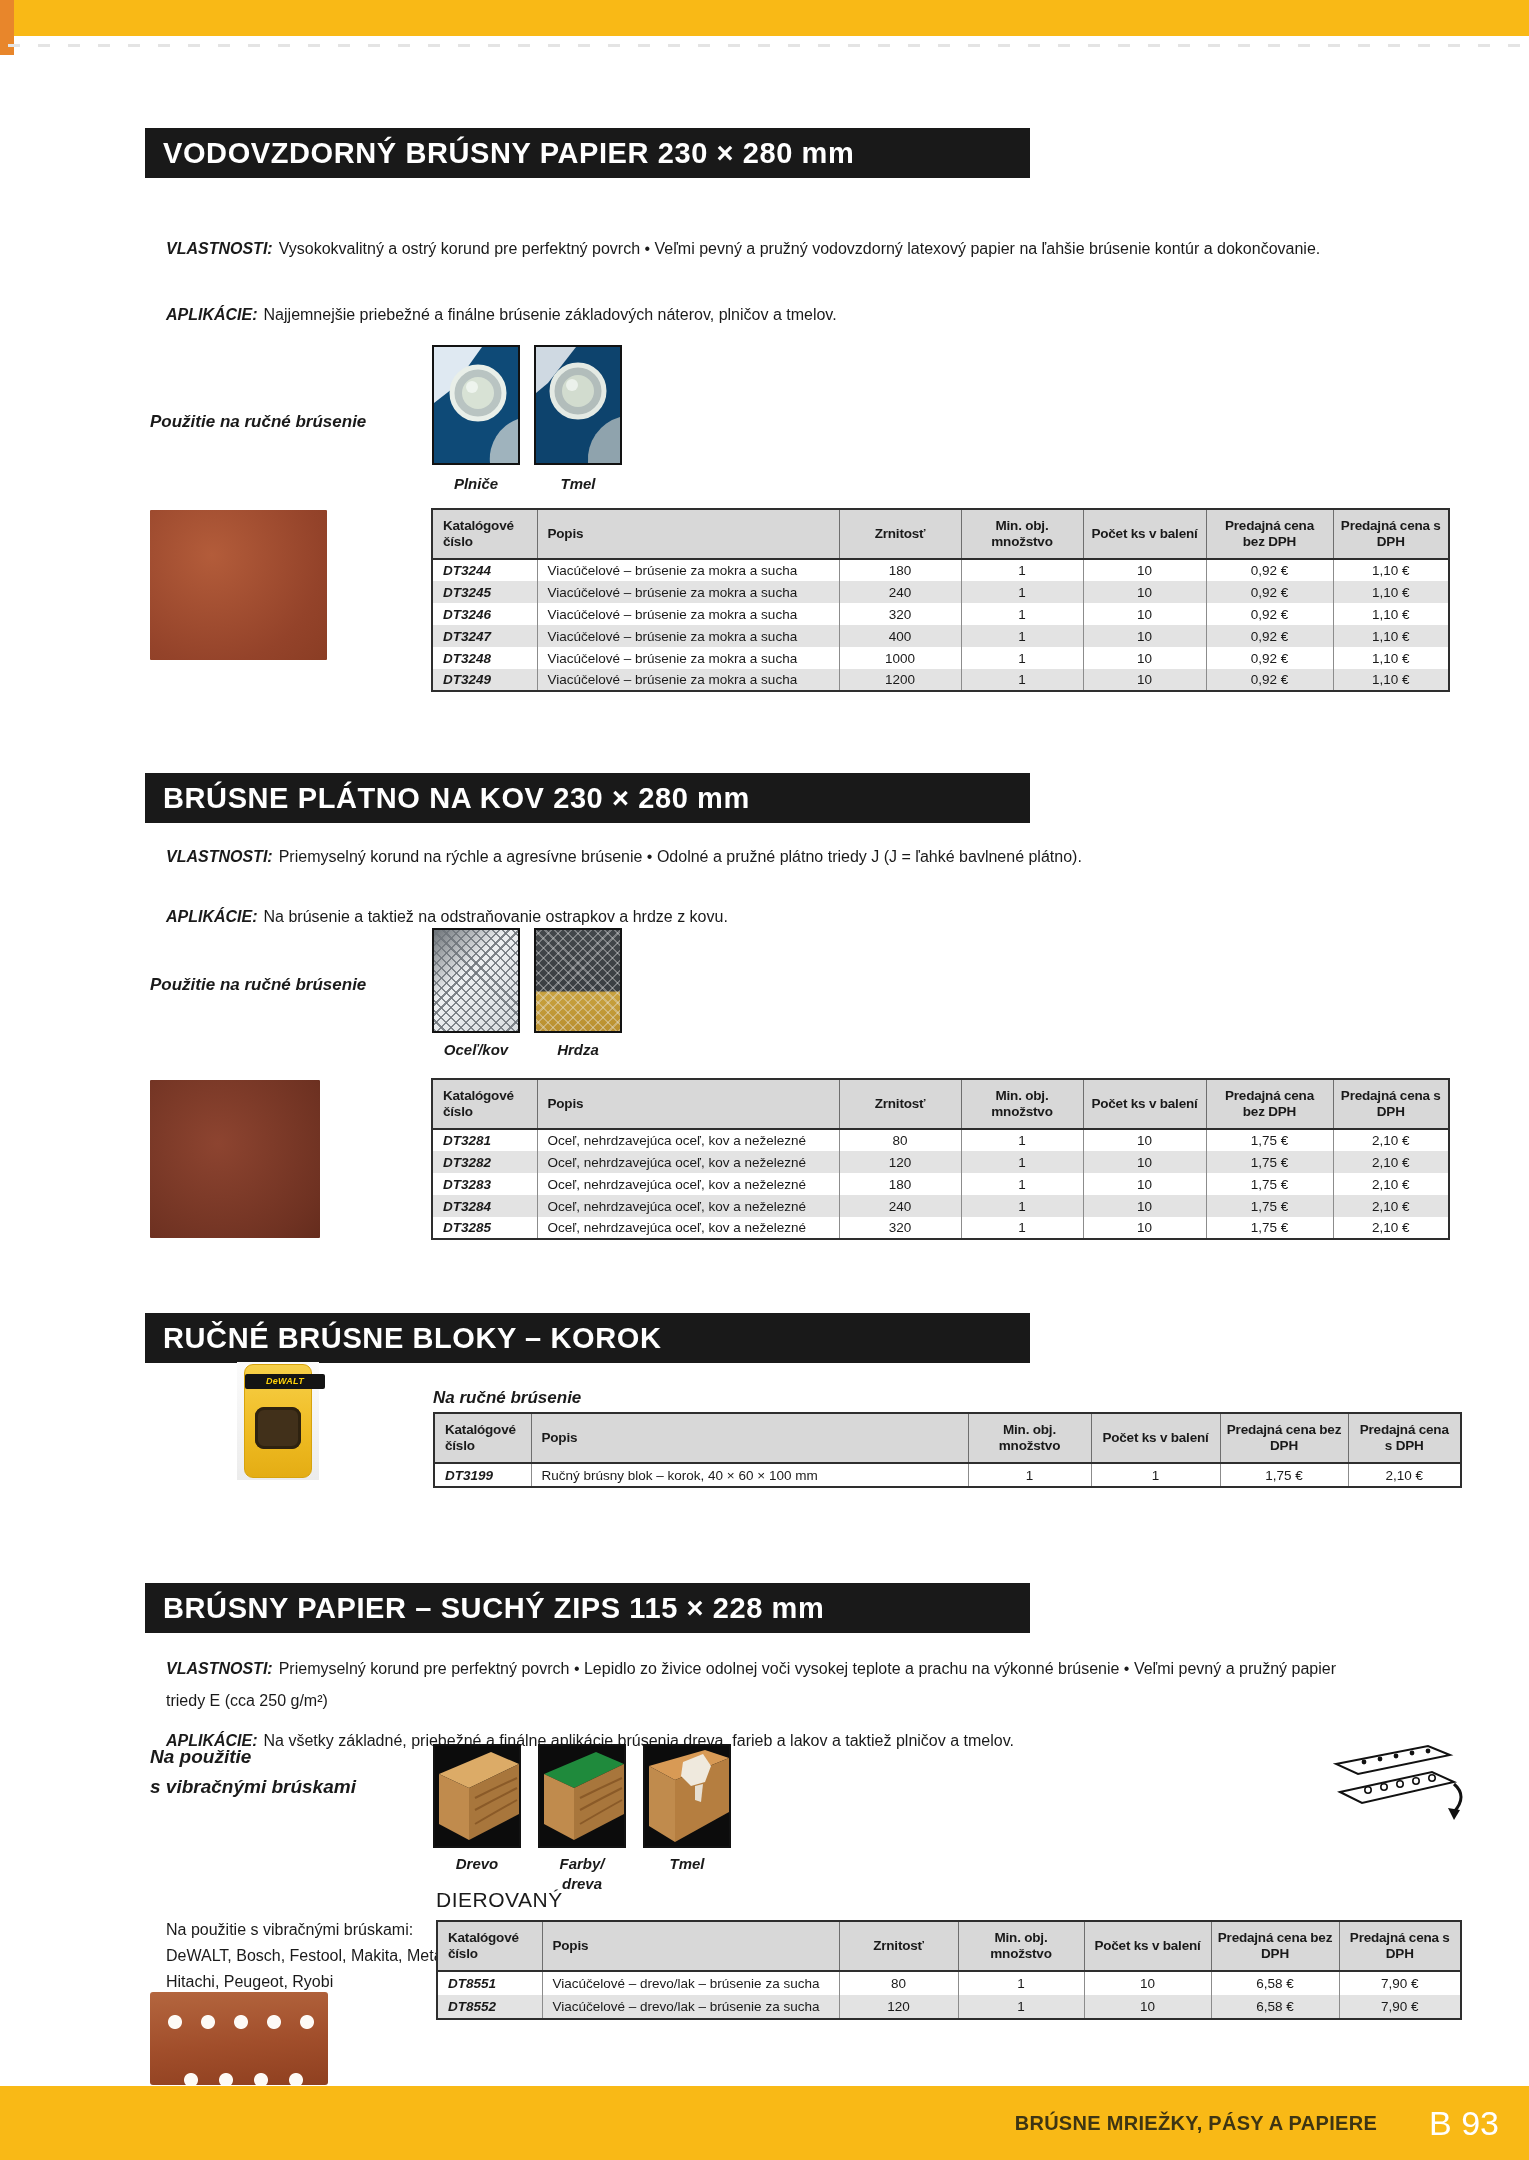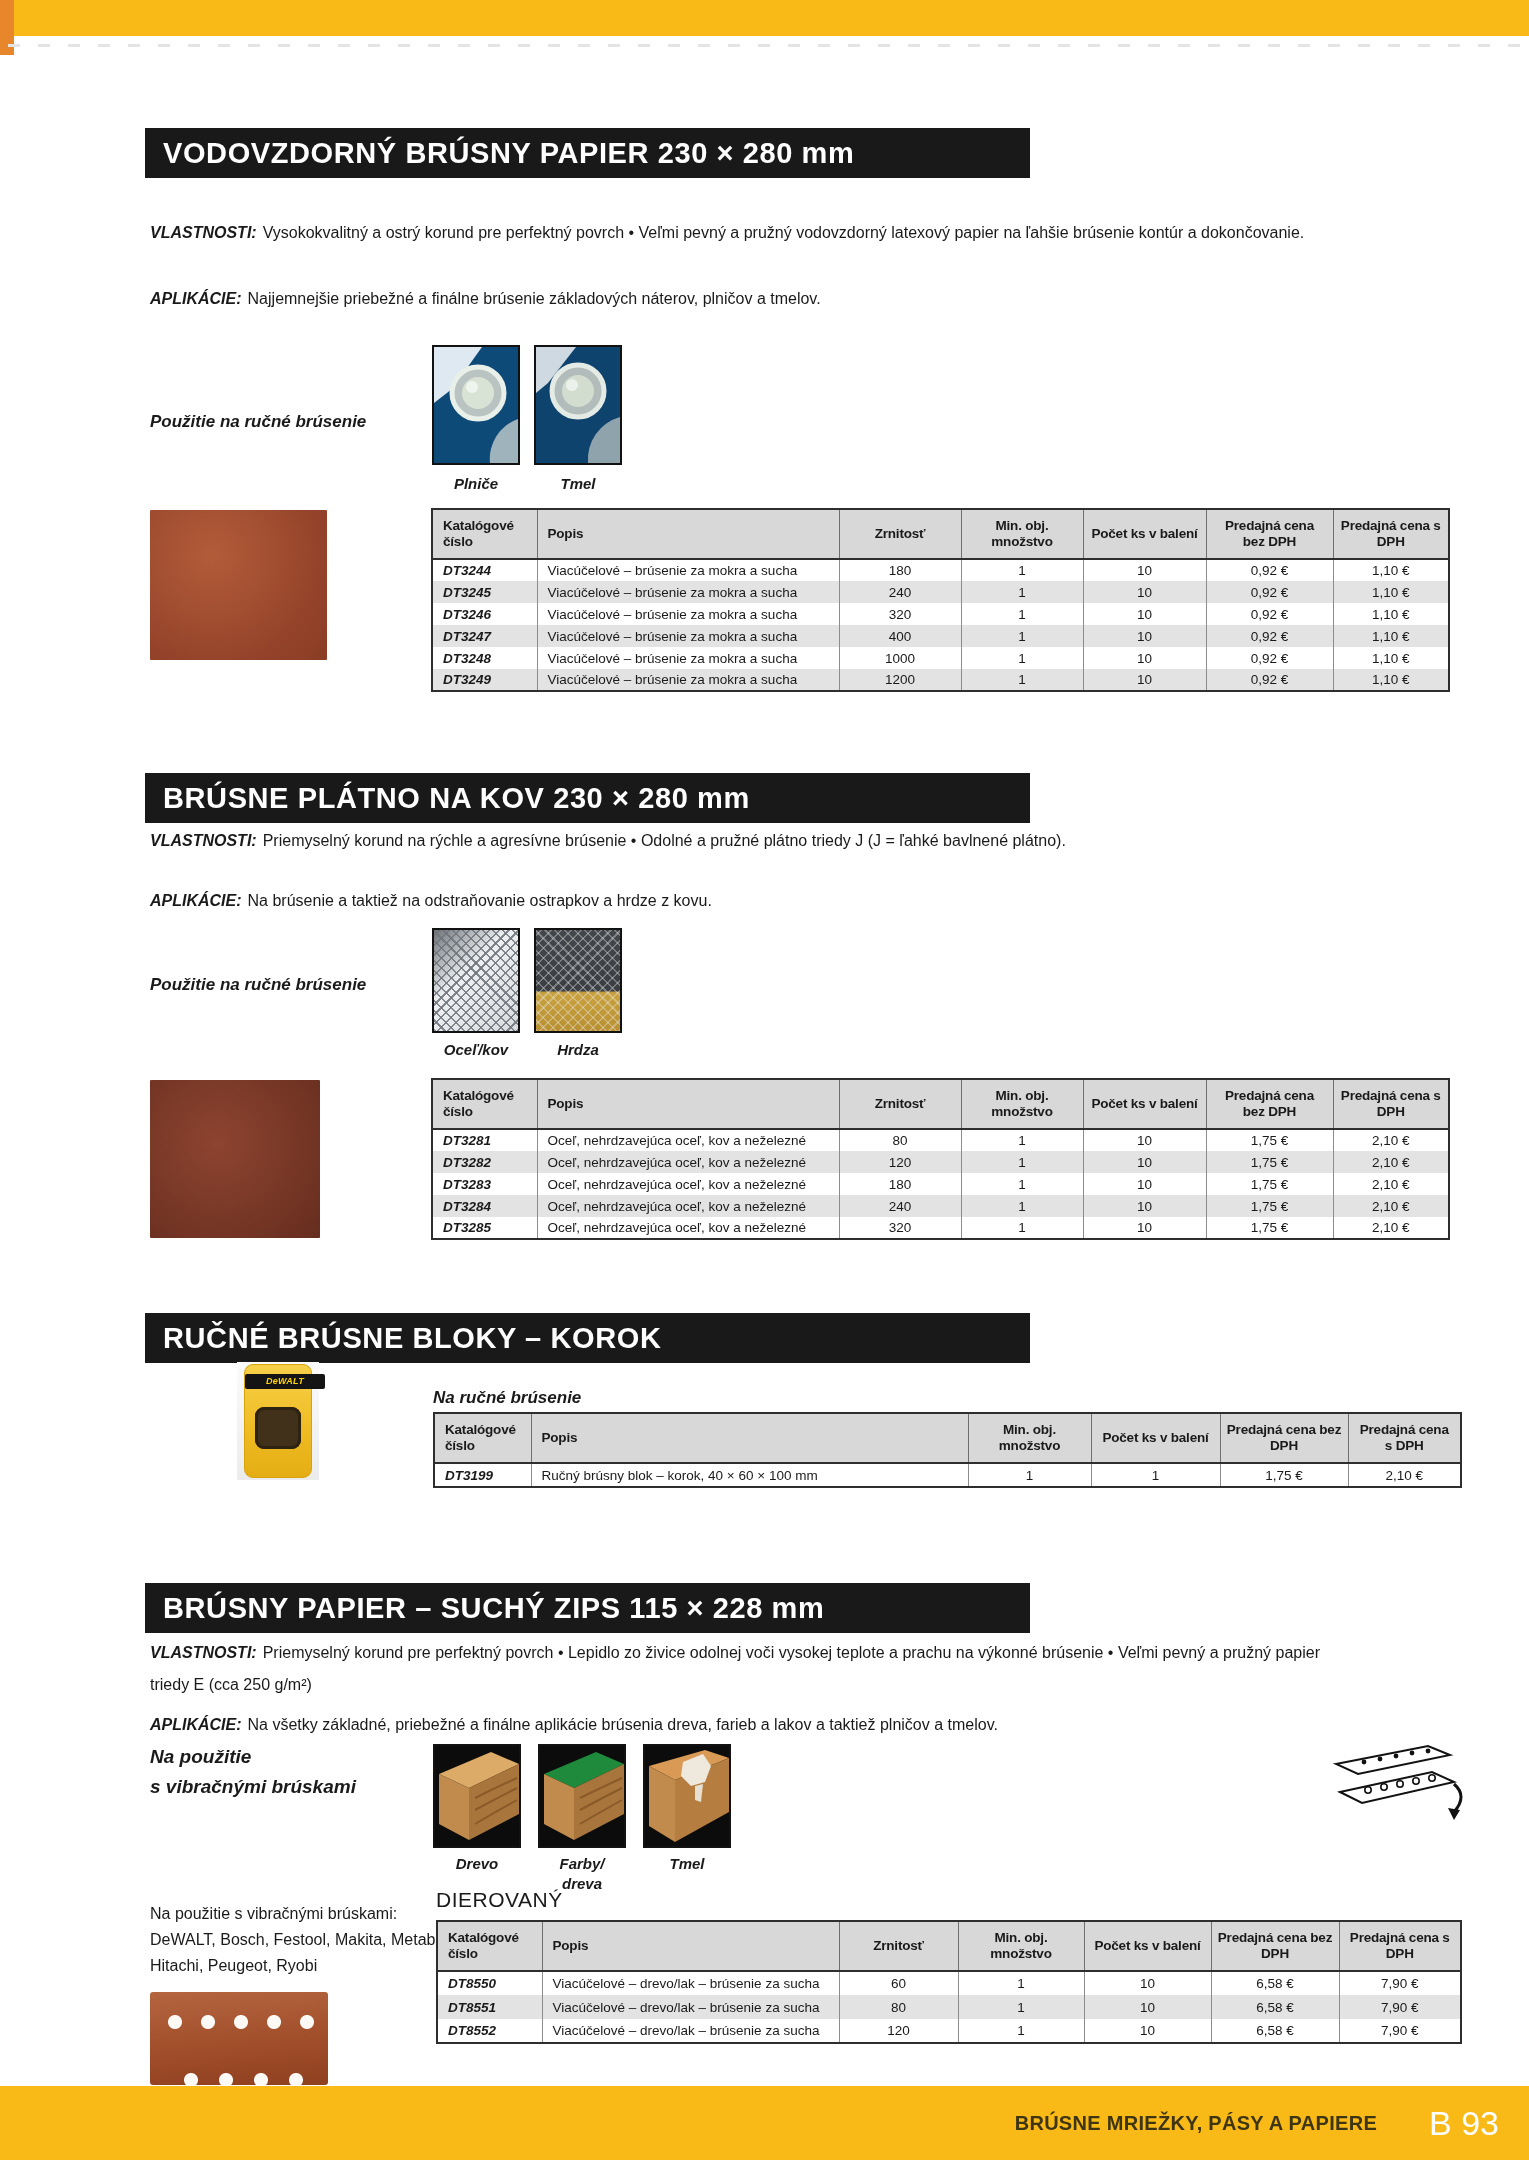"VLASTNOSTI: Vysokokvalitný a ostrý" .body-line { margin: 0 -> 16px }
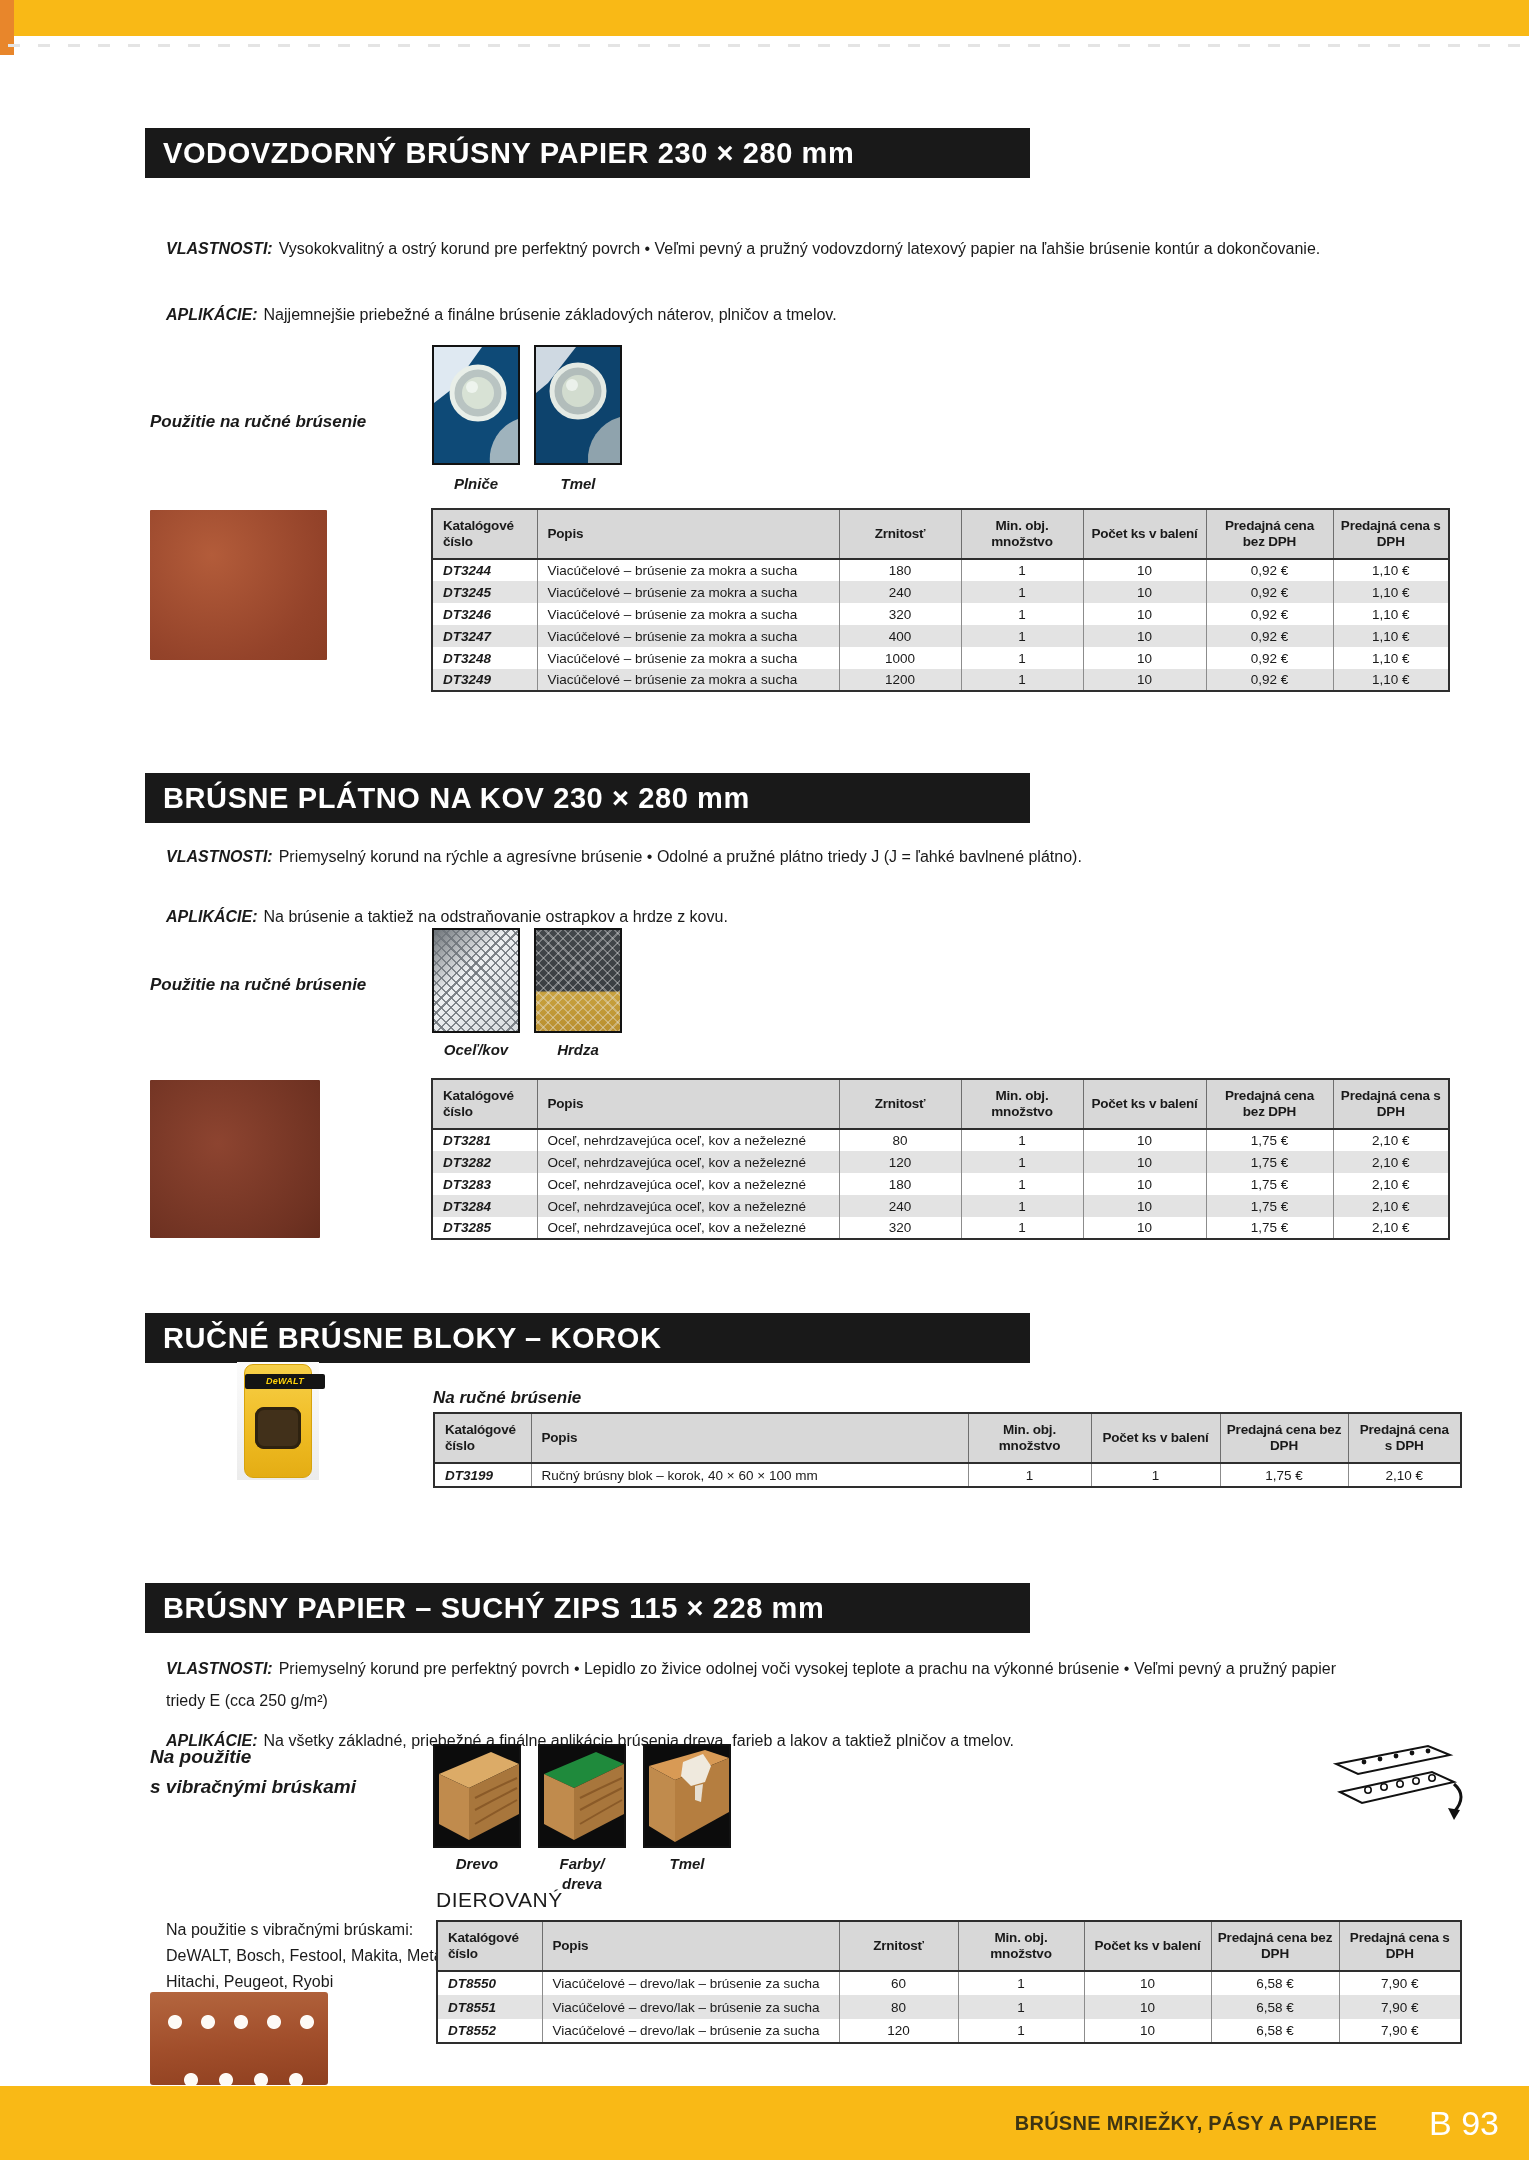"DT8550" tr { html: <tr> <td>DT8550</td> <td>Viacúčelové – drevo/lak – brúsenie za sucha</td> <td>60</td> <td>1</td> <td>10</td> <td>6,58 €</td> <td>7,90 €</td> </tr> -> none }
